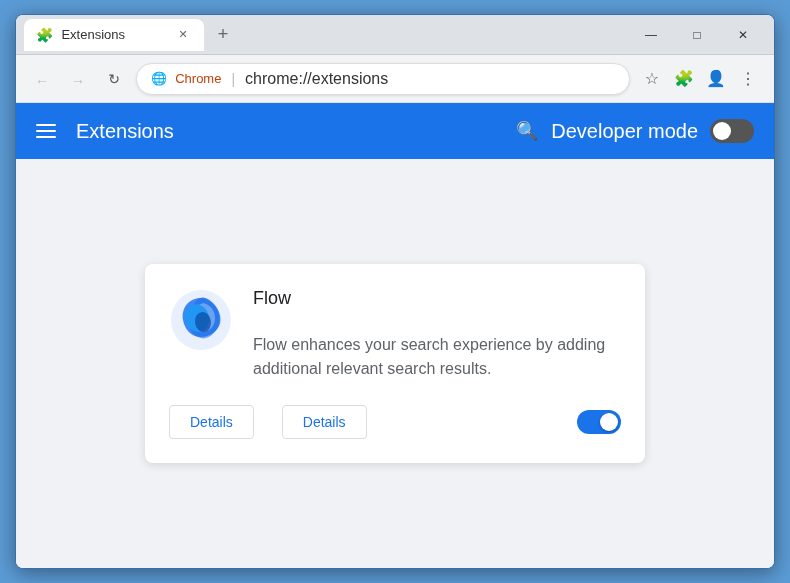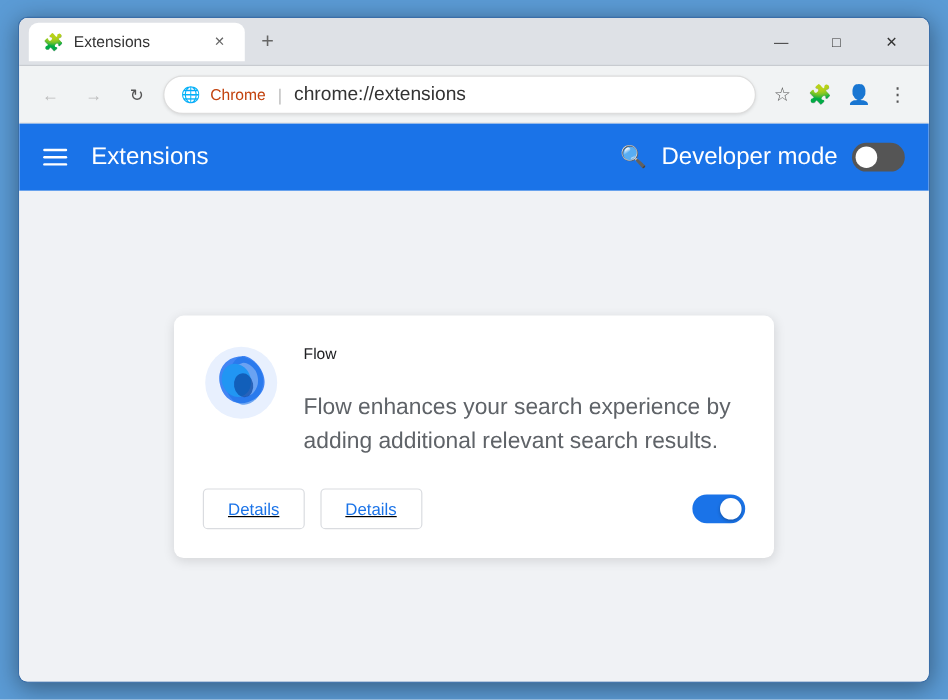"Flow" .ext-info-title { font-size: 13px -> 18px }
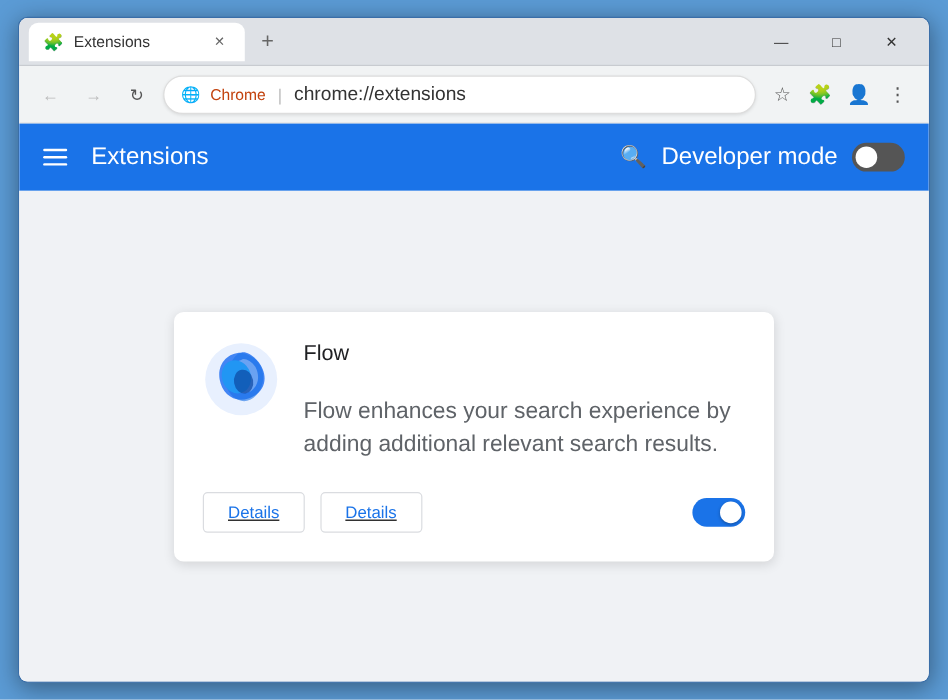"Flow enhances your search experience" .ext-info-desc { font-size: 19px -> 16px }
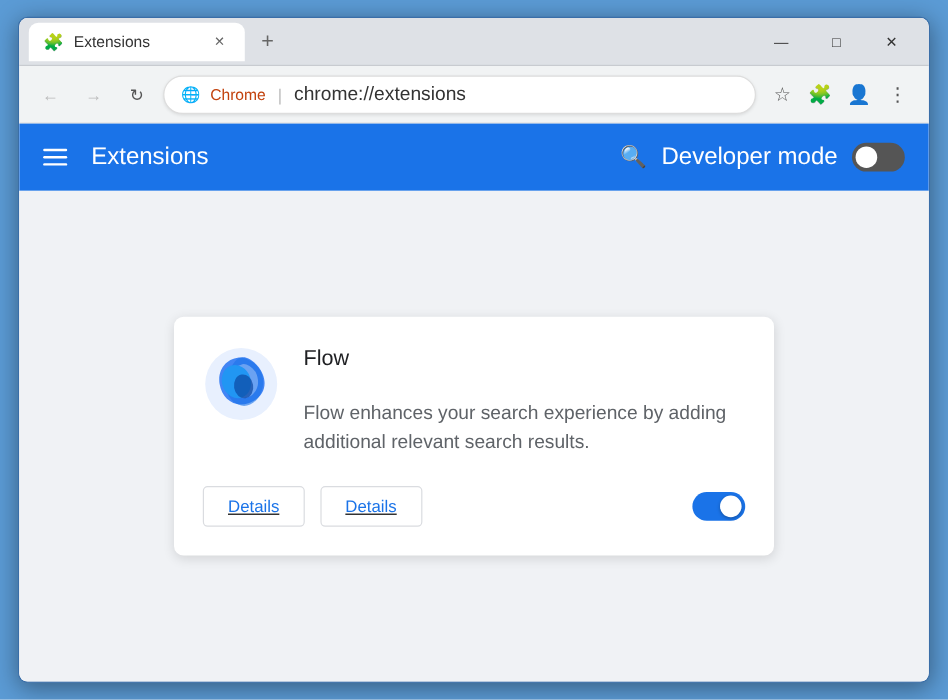"Details" .ext-card-footer { gap: 13px -> 28px; text-decoration: underline -> none }
